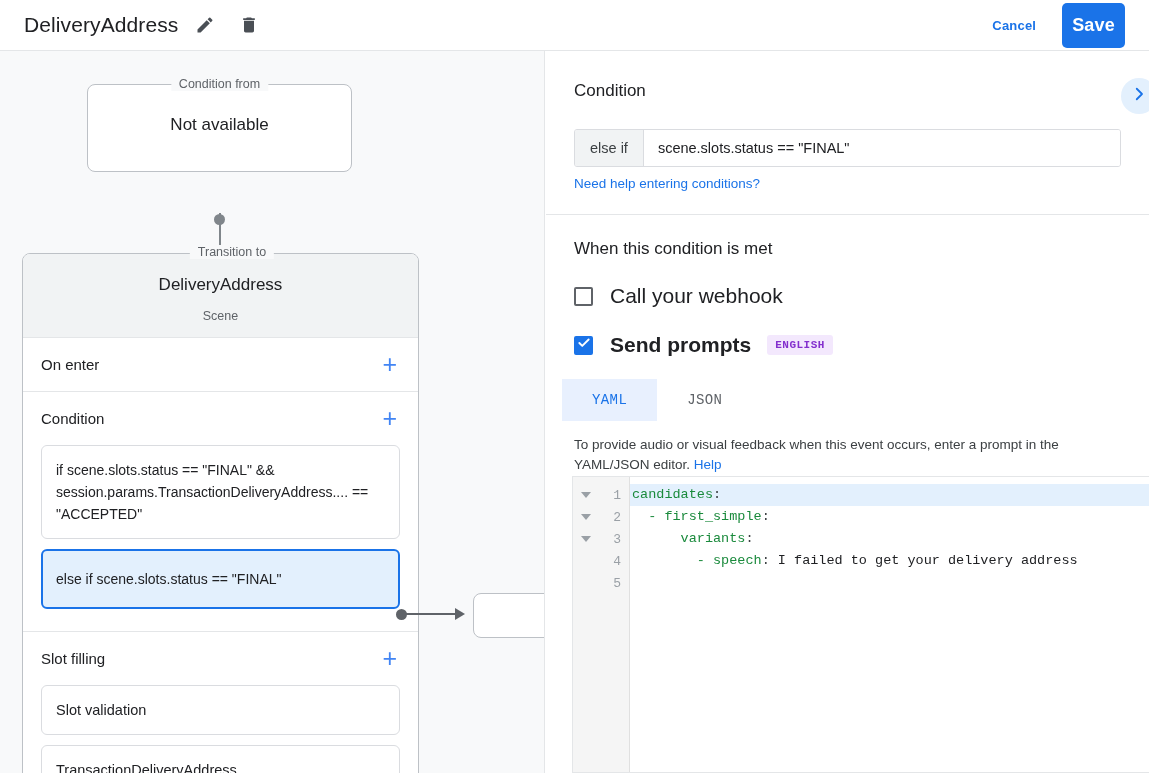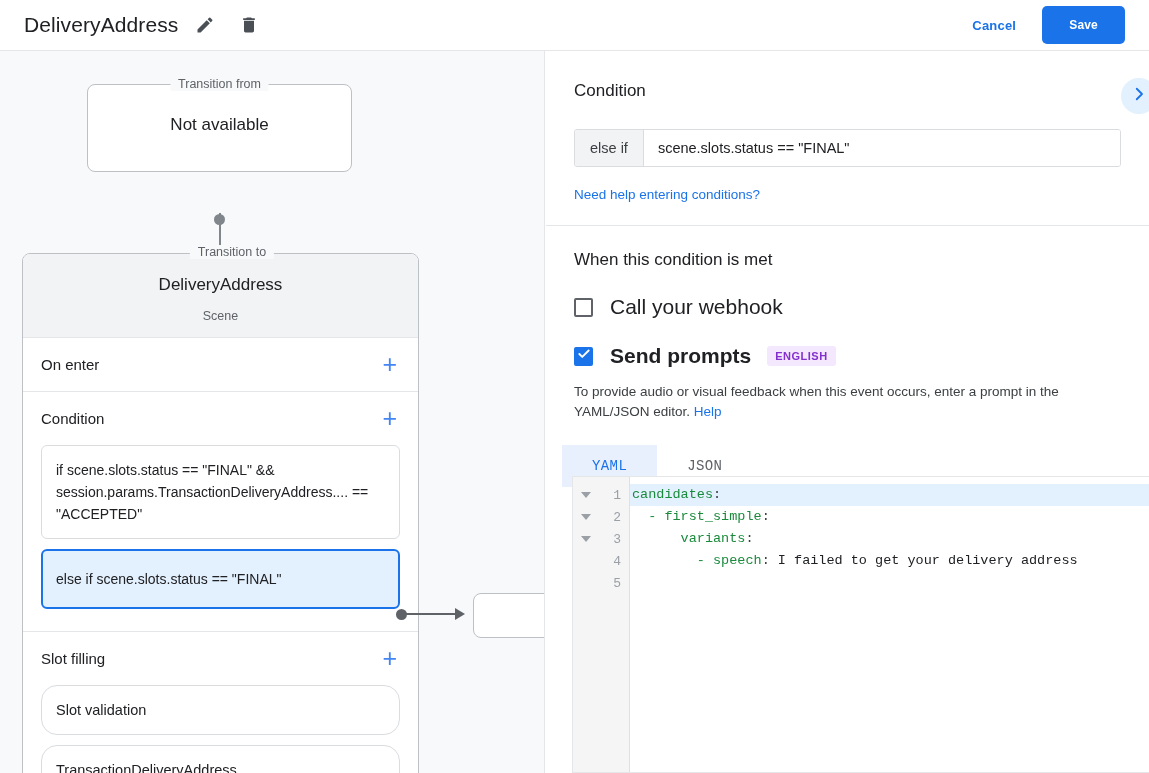"Save" #save-button { font-size: 12px -> 18px; padding: 12px 27px -> 12px 10px }
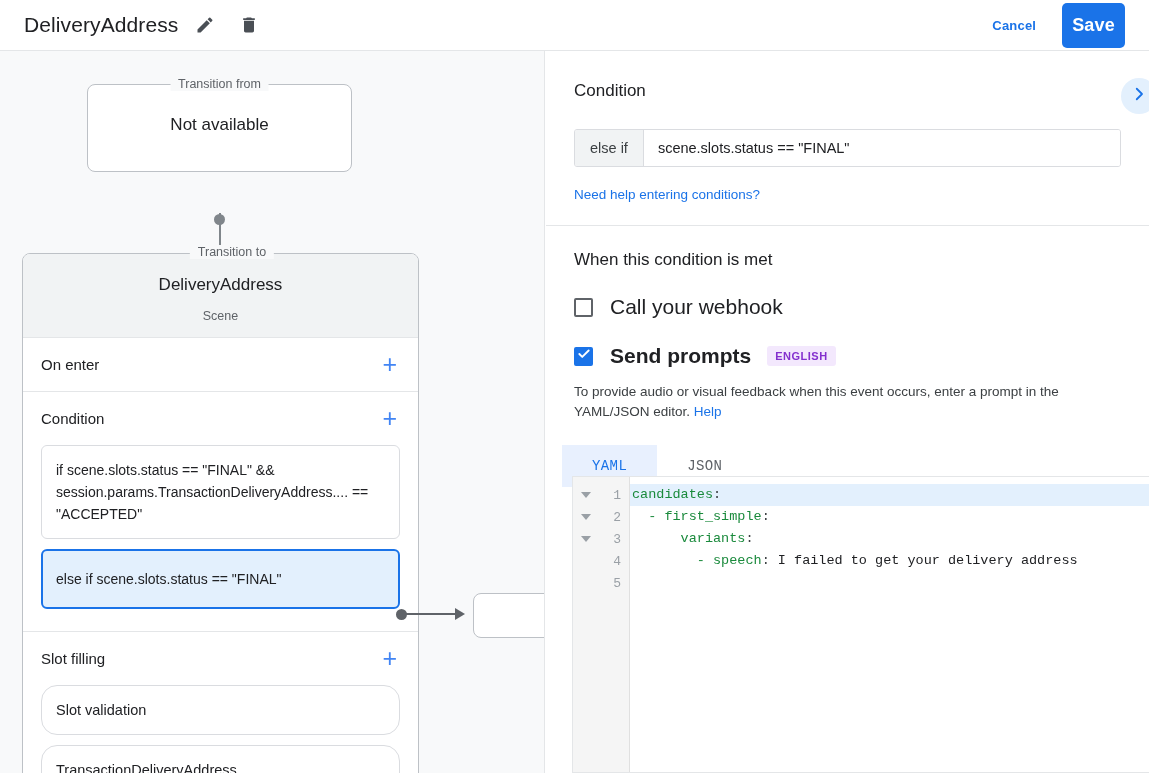"Transition from" div.legend-label { text: Transition -> Condition }
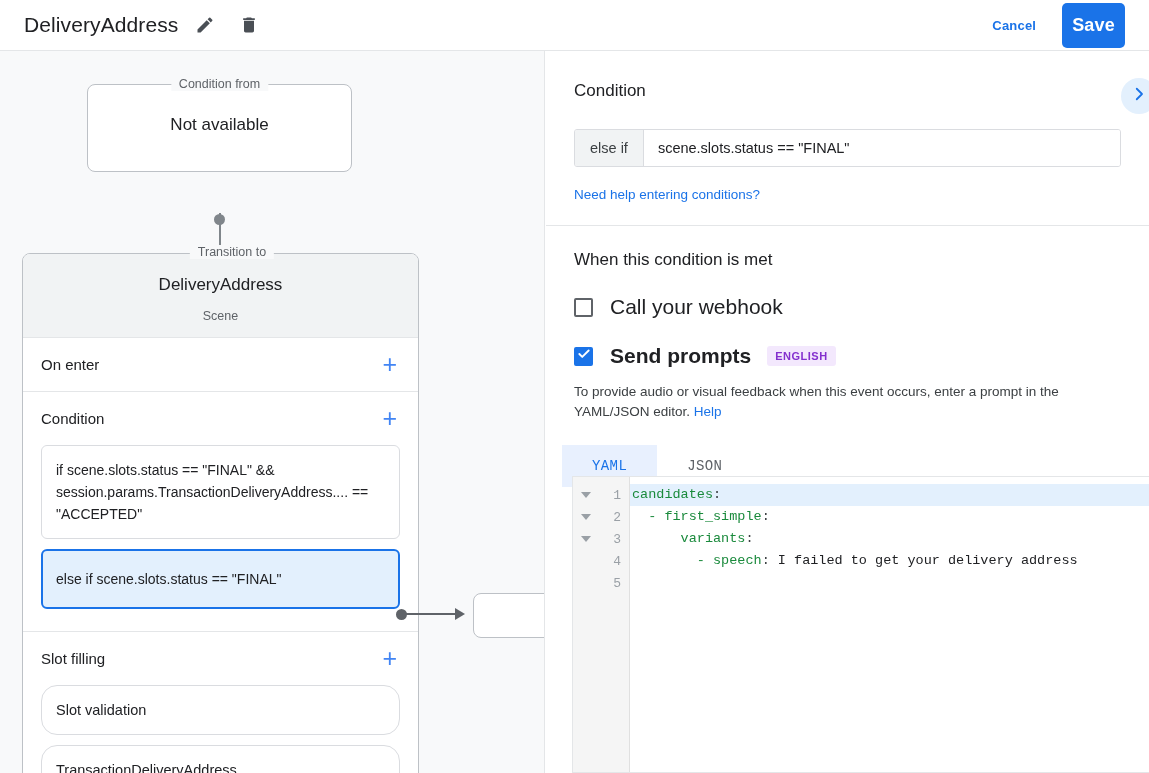"Need help entering conditions?" #condition-help-link { margin-top: 20px -> 9px }
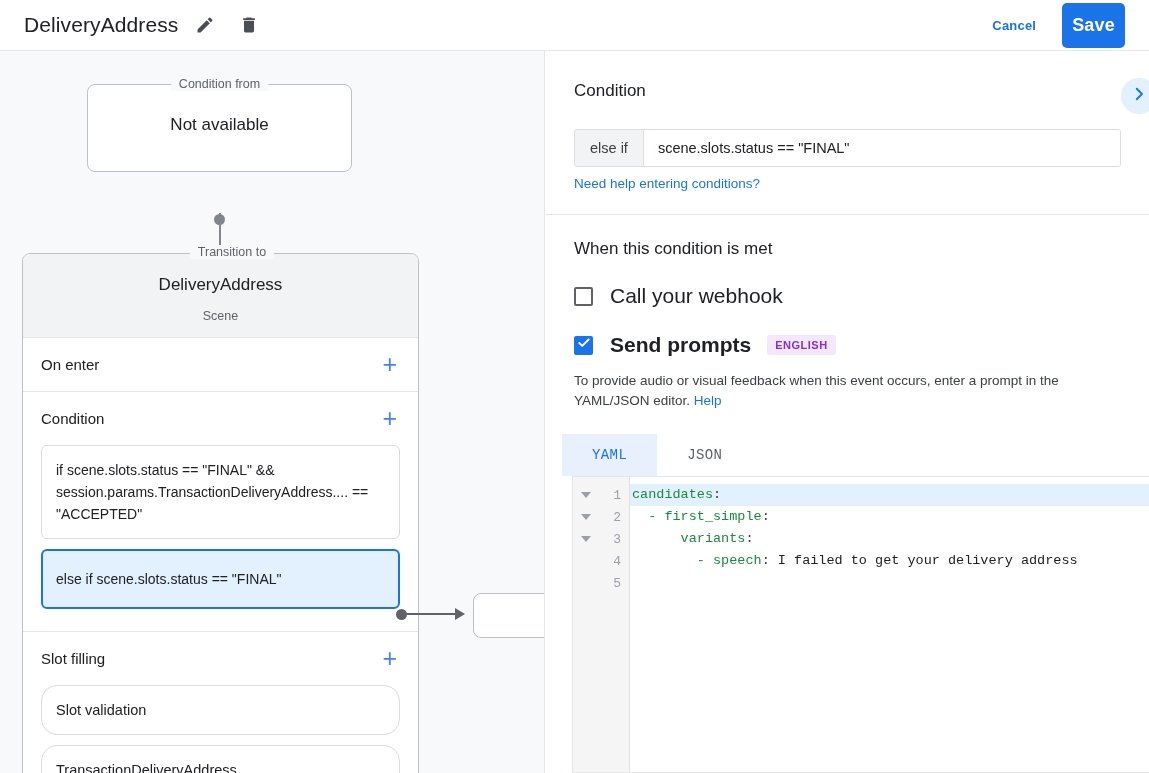"ENGLISH" #language-badge { font-family: none -> Liberation Mono, monospace }
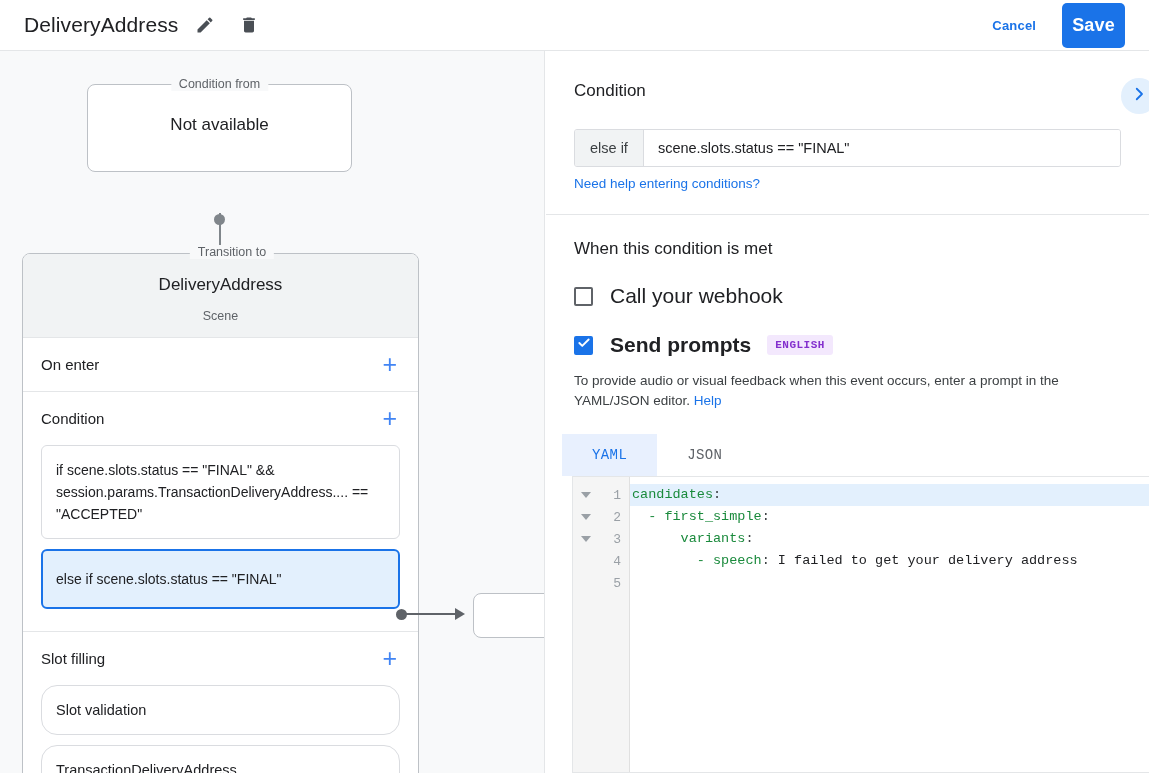"To provide audio or visual" div { order: before "YAML" -> after "YAML" }
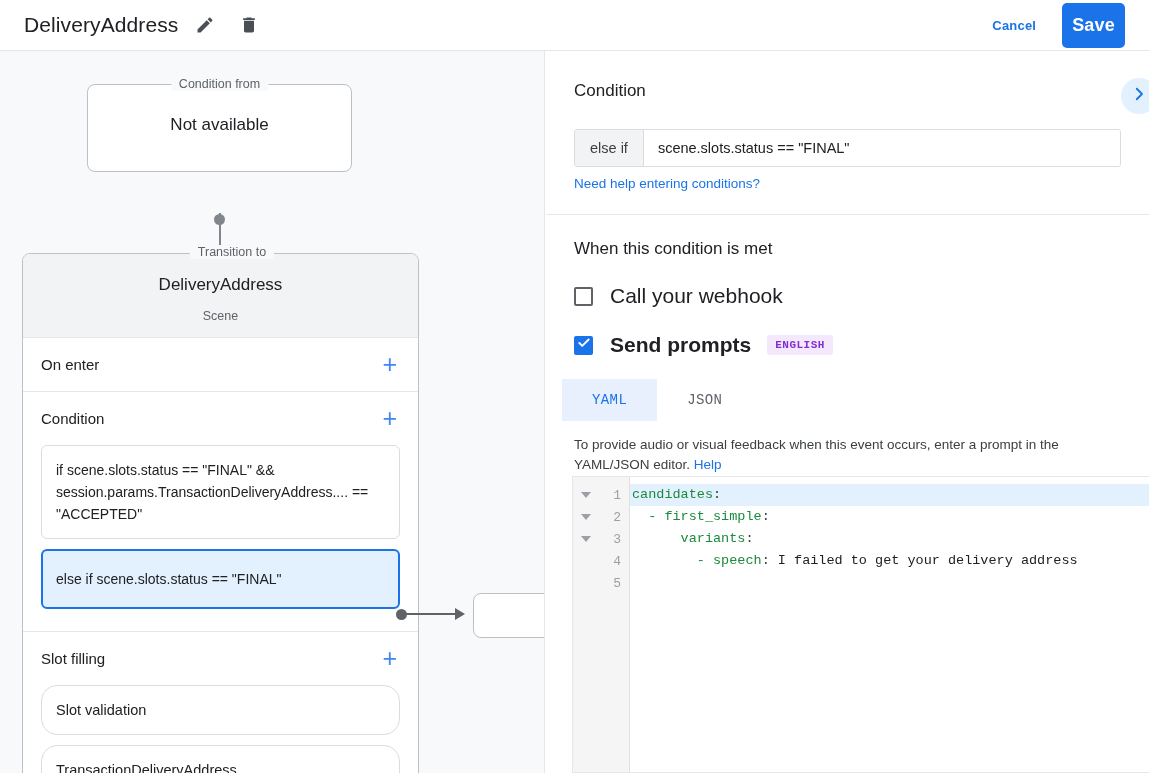"Slot validation" .slot-item { border-radius: 16px -> 6px }
